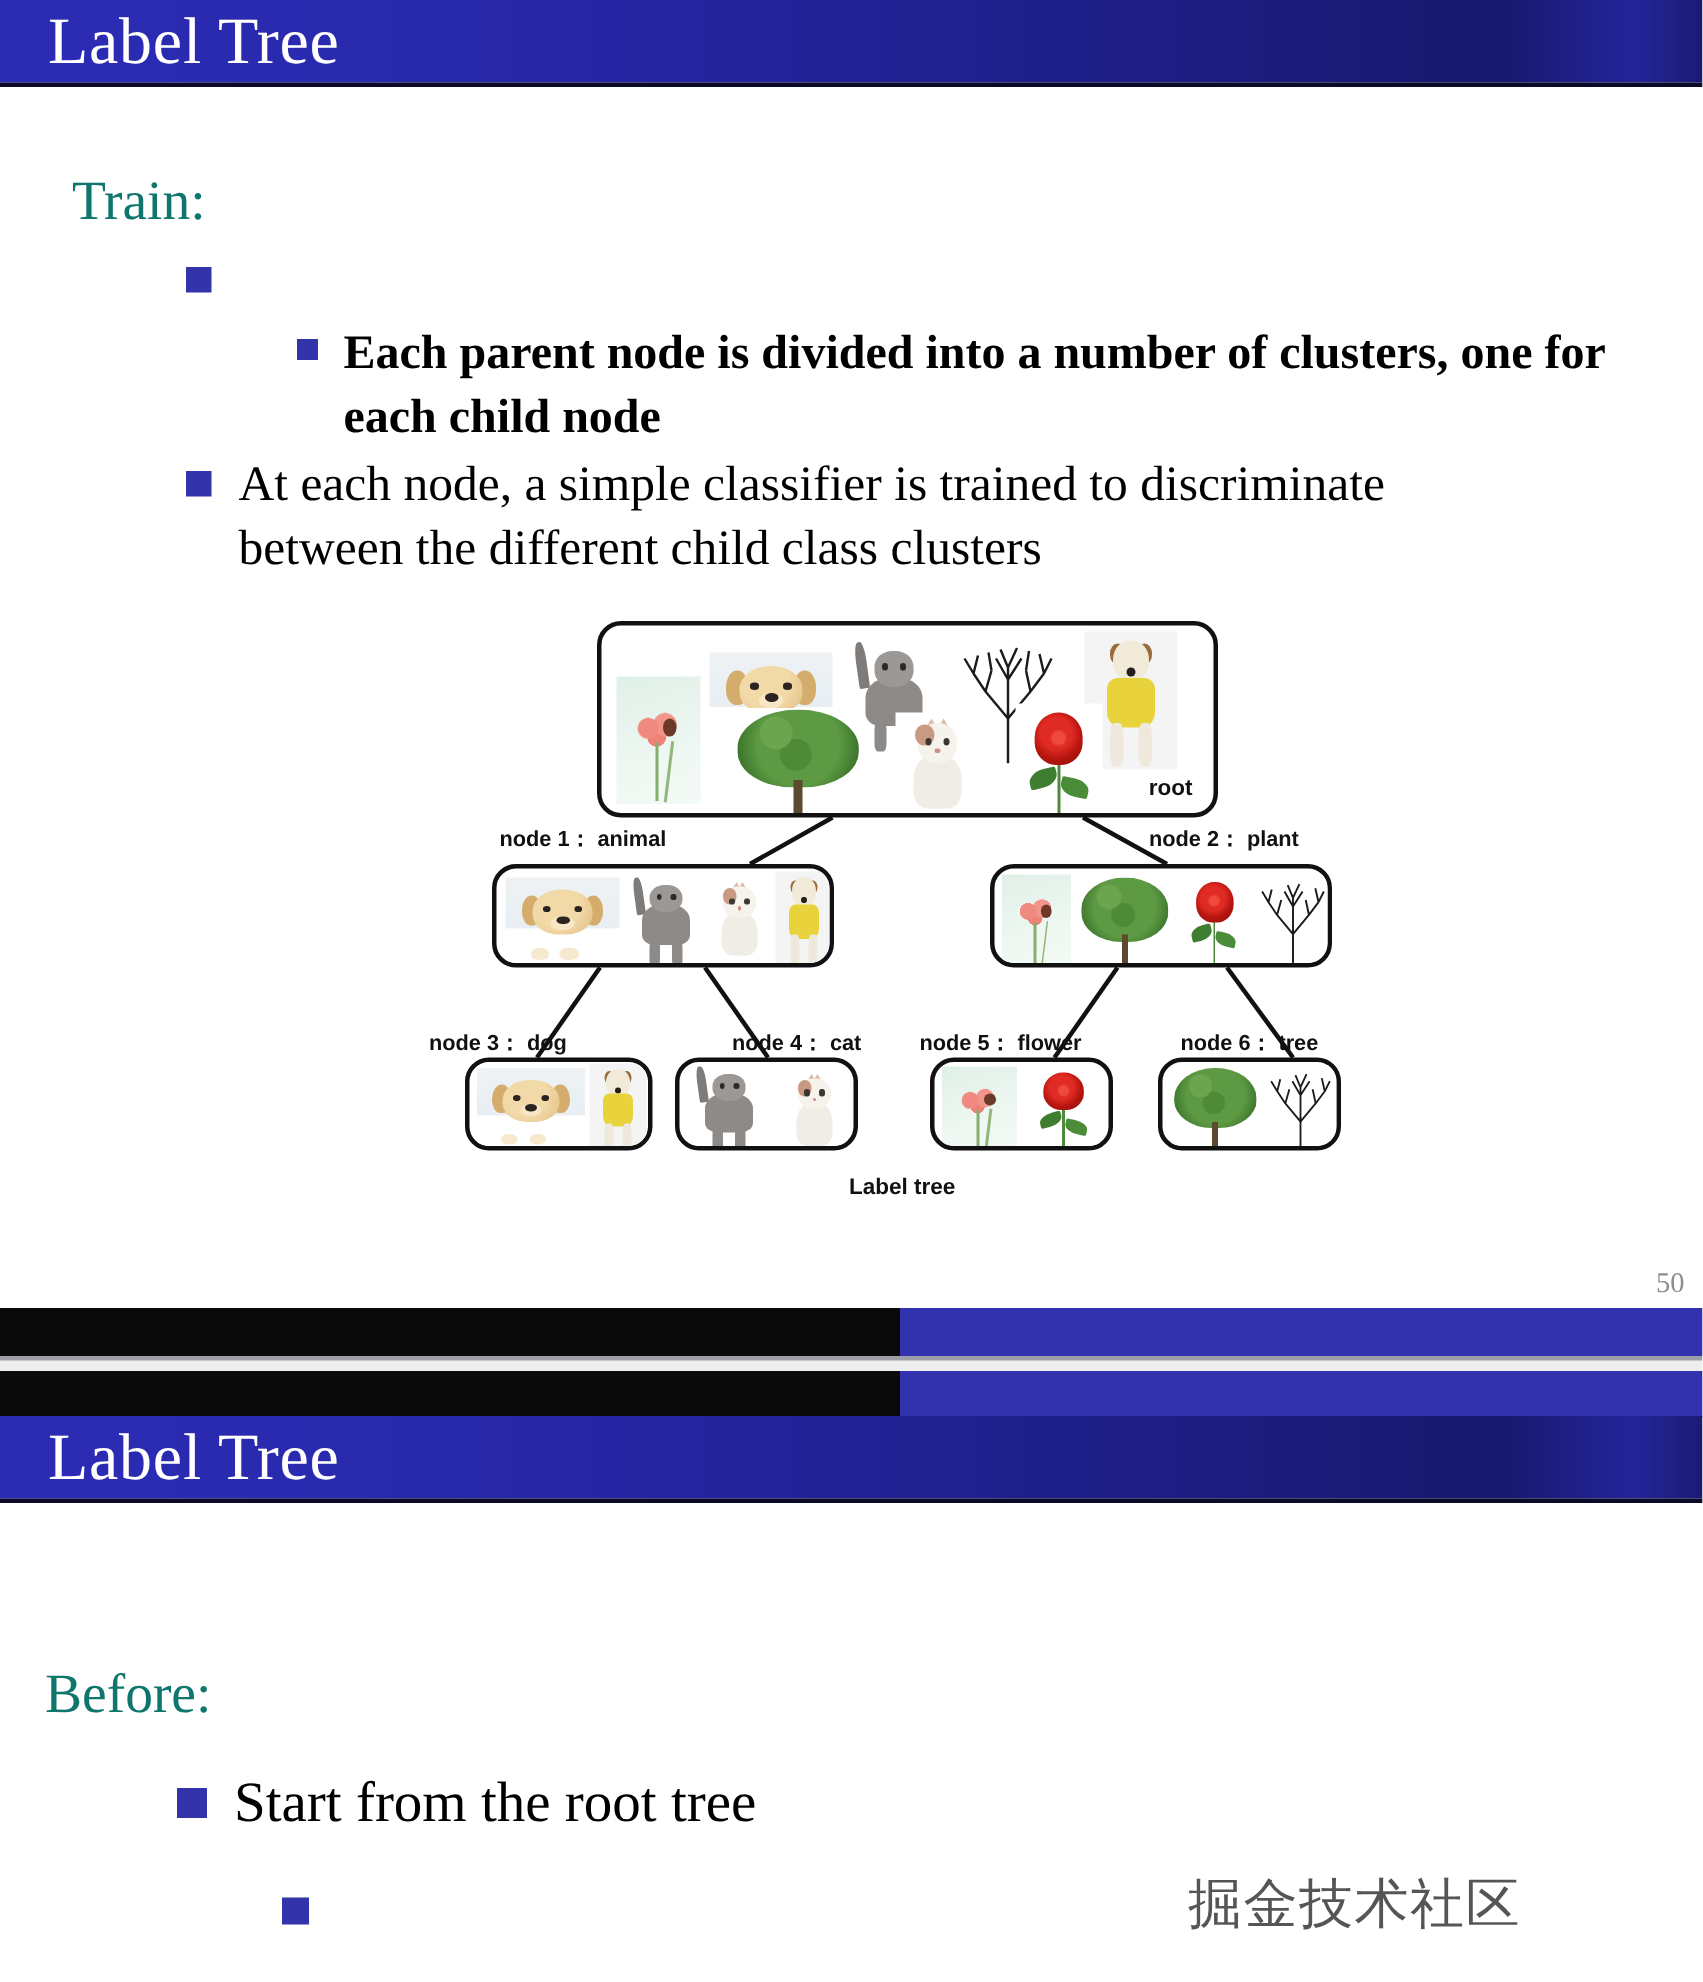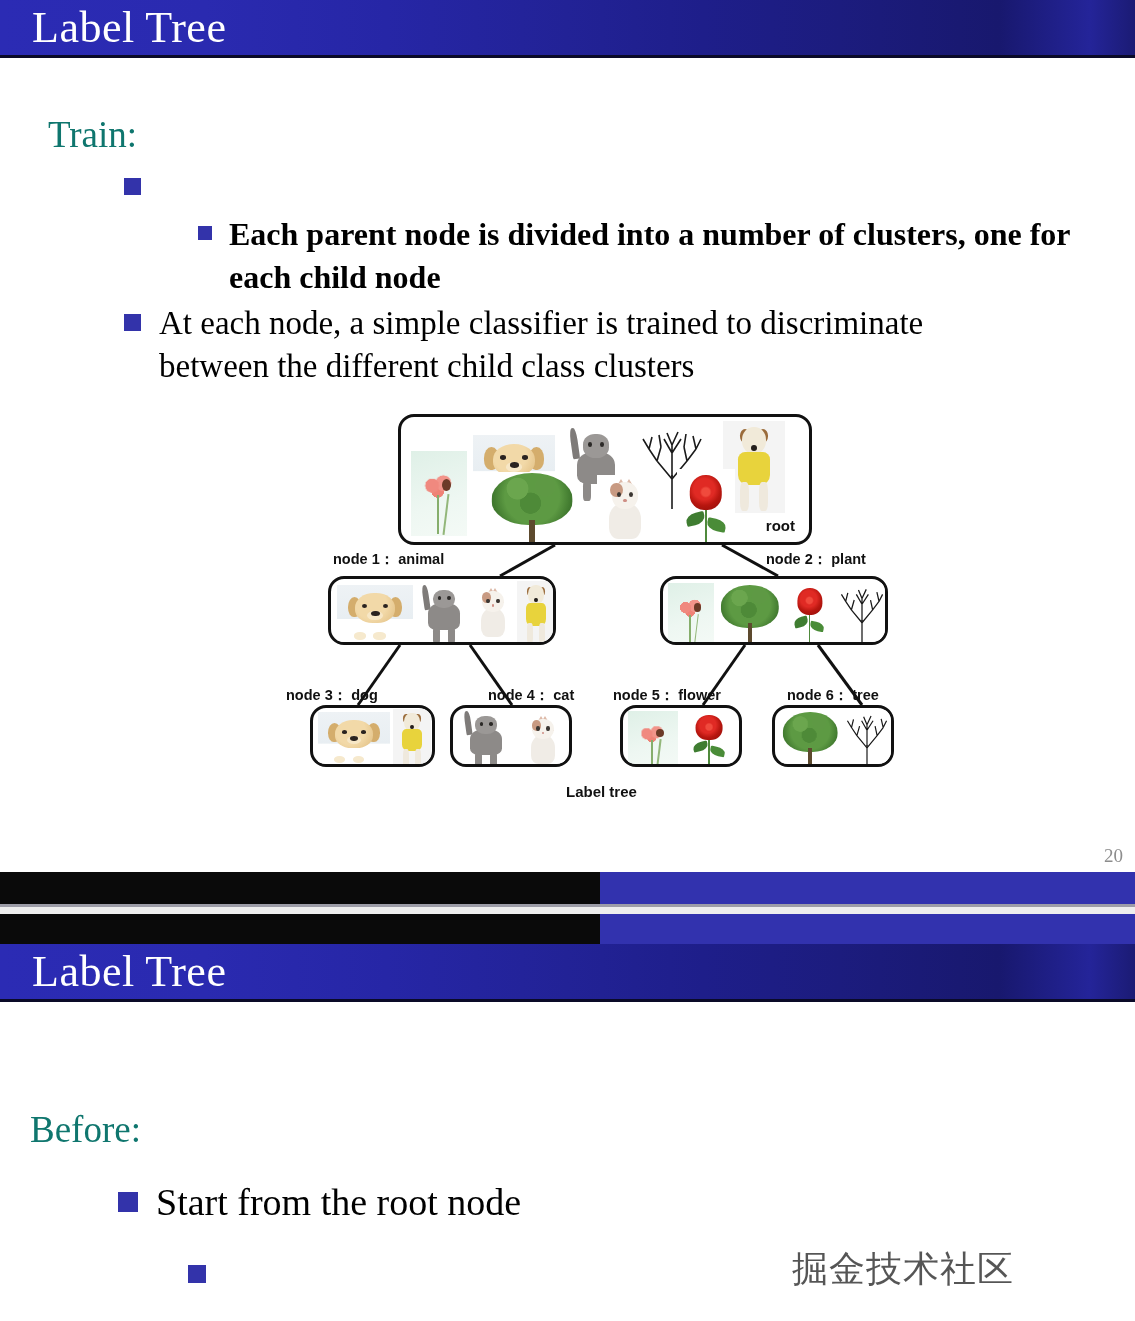"20" div.page-number { text: 20 -> 50 }
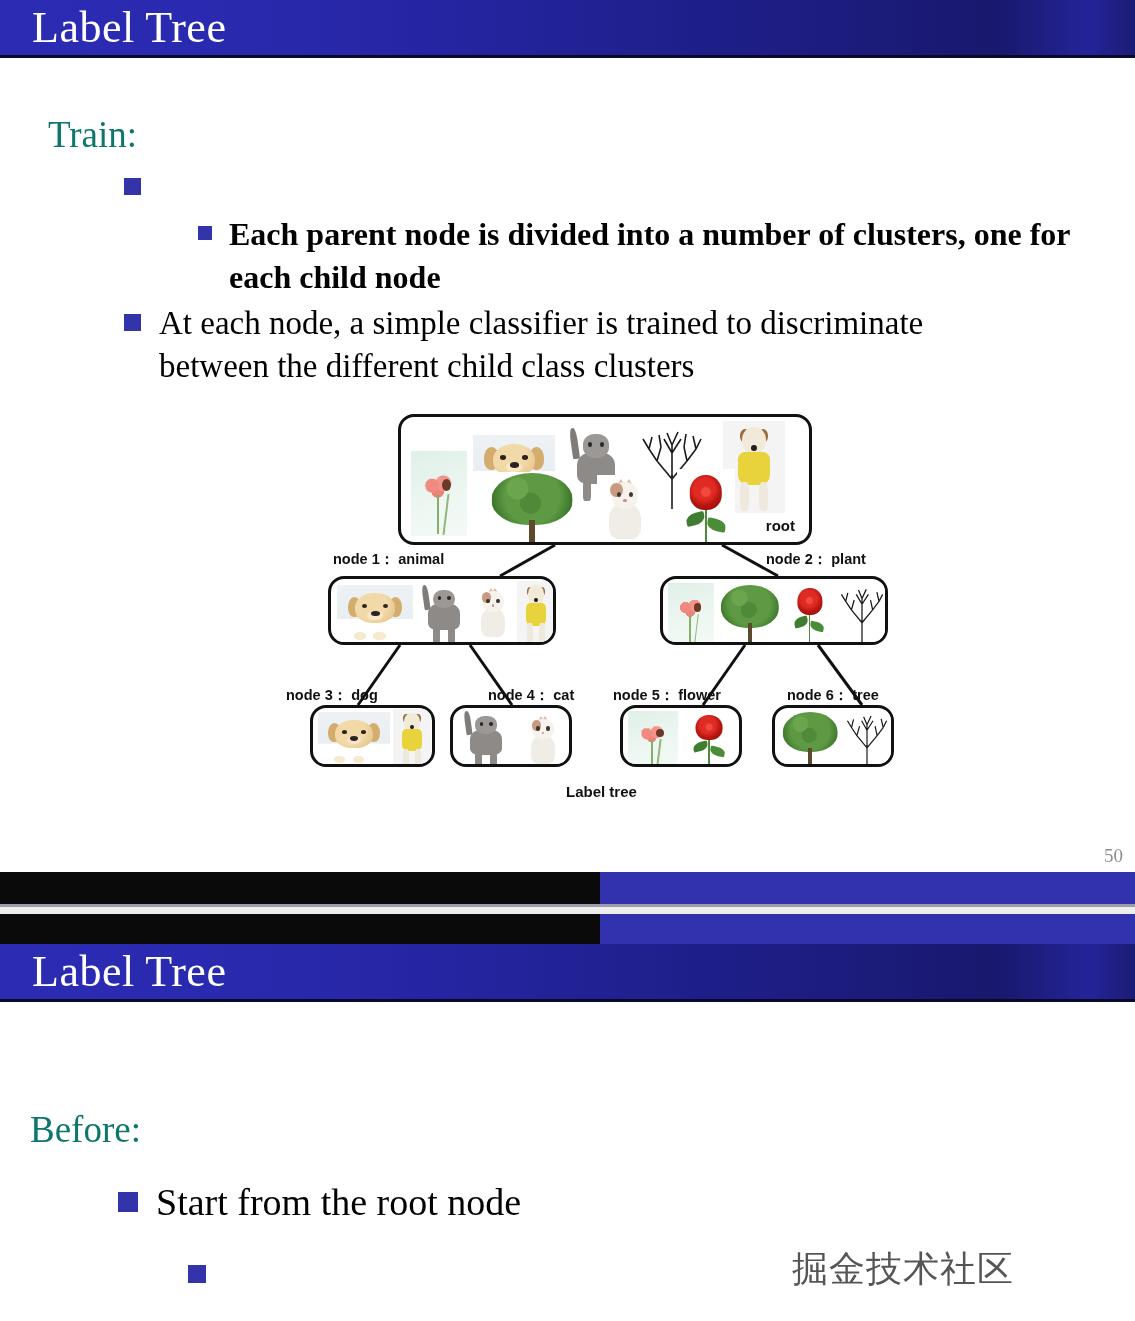"Start from the root node" span.btxt { text: node -> tree }
